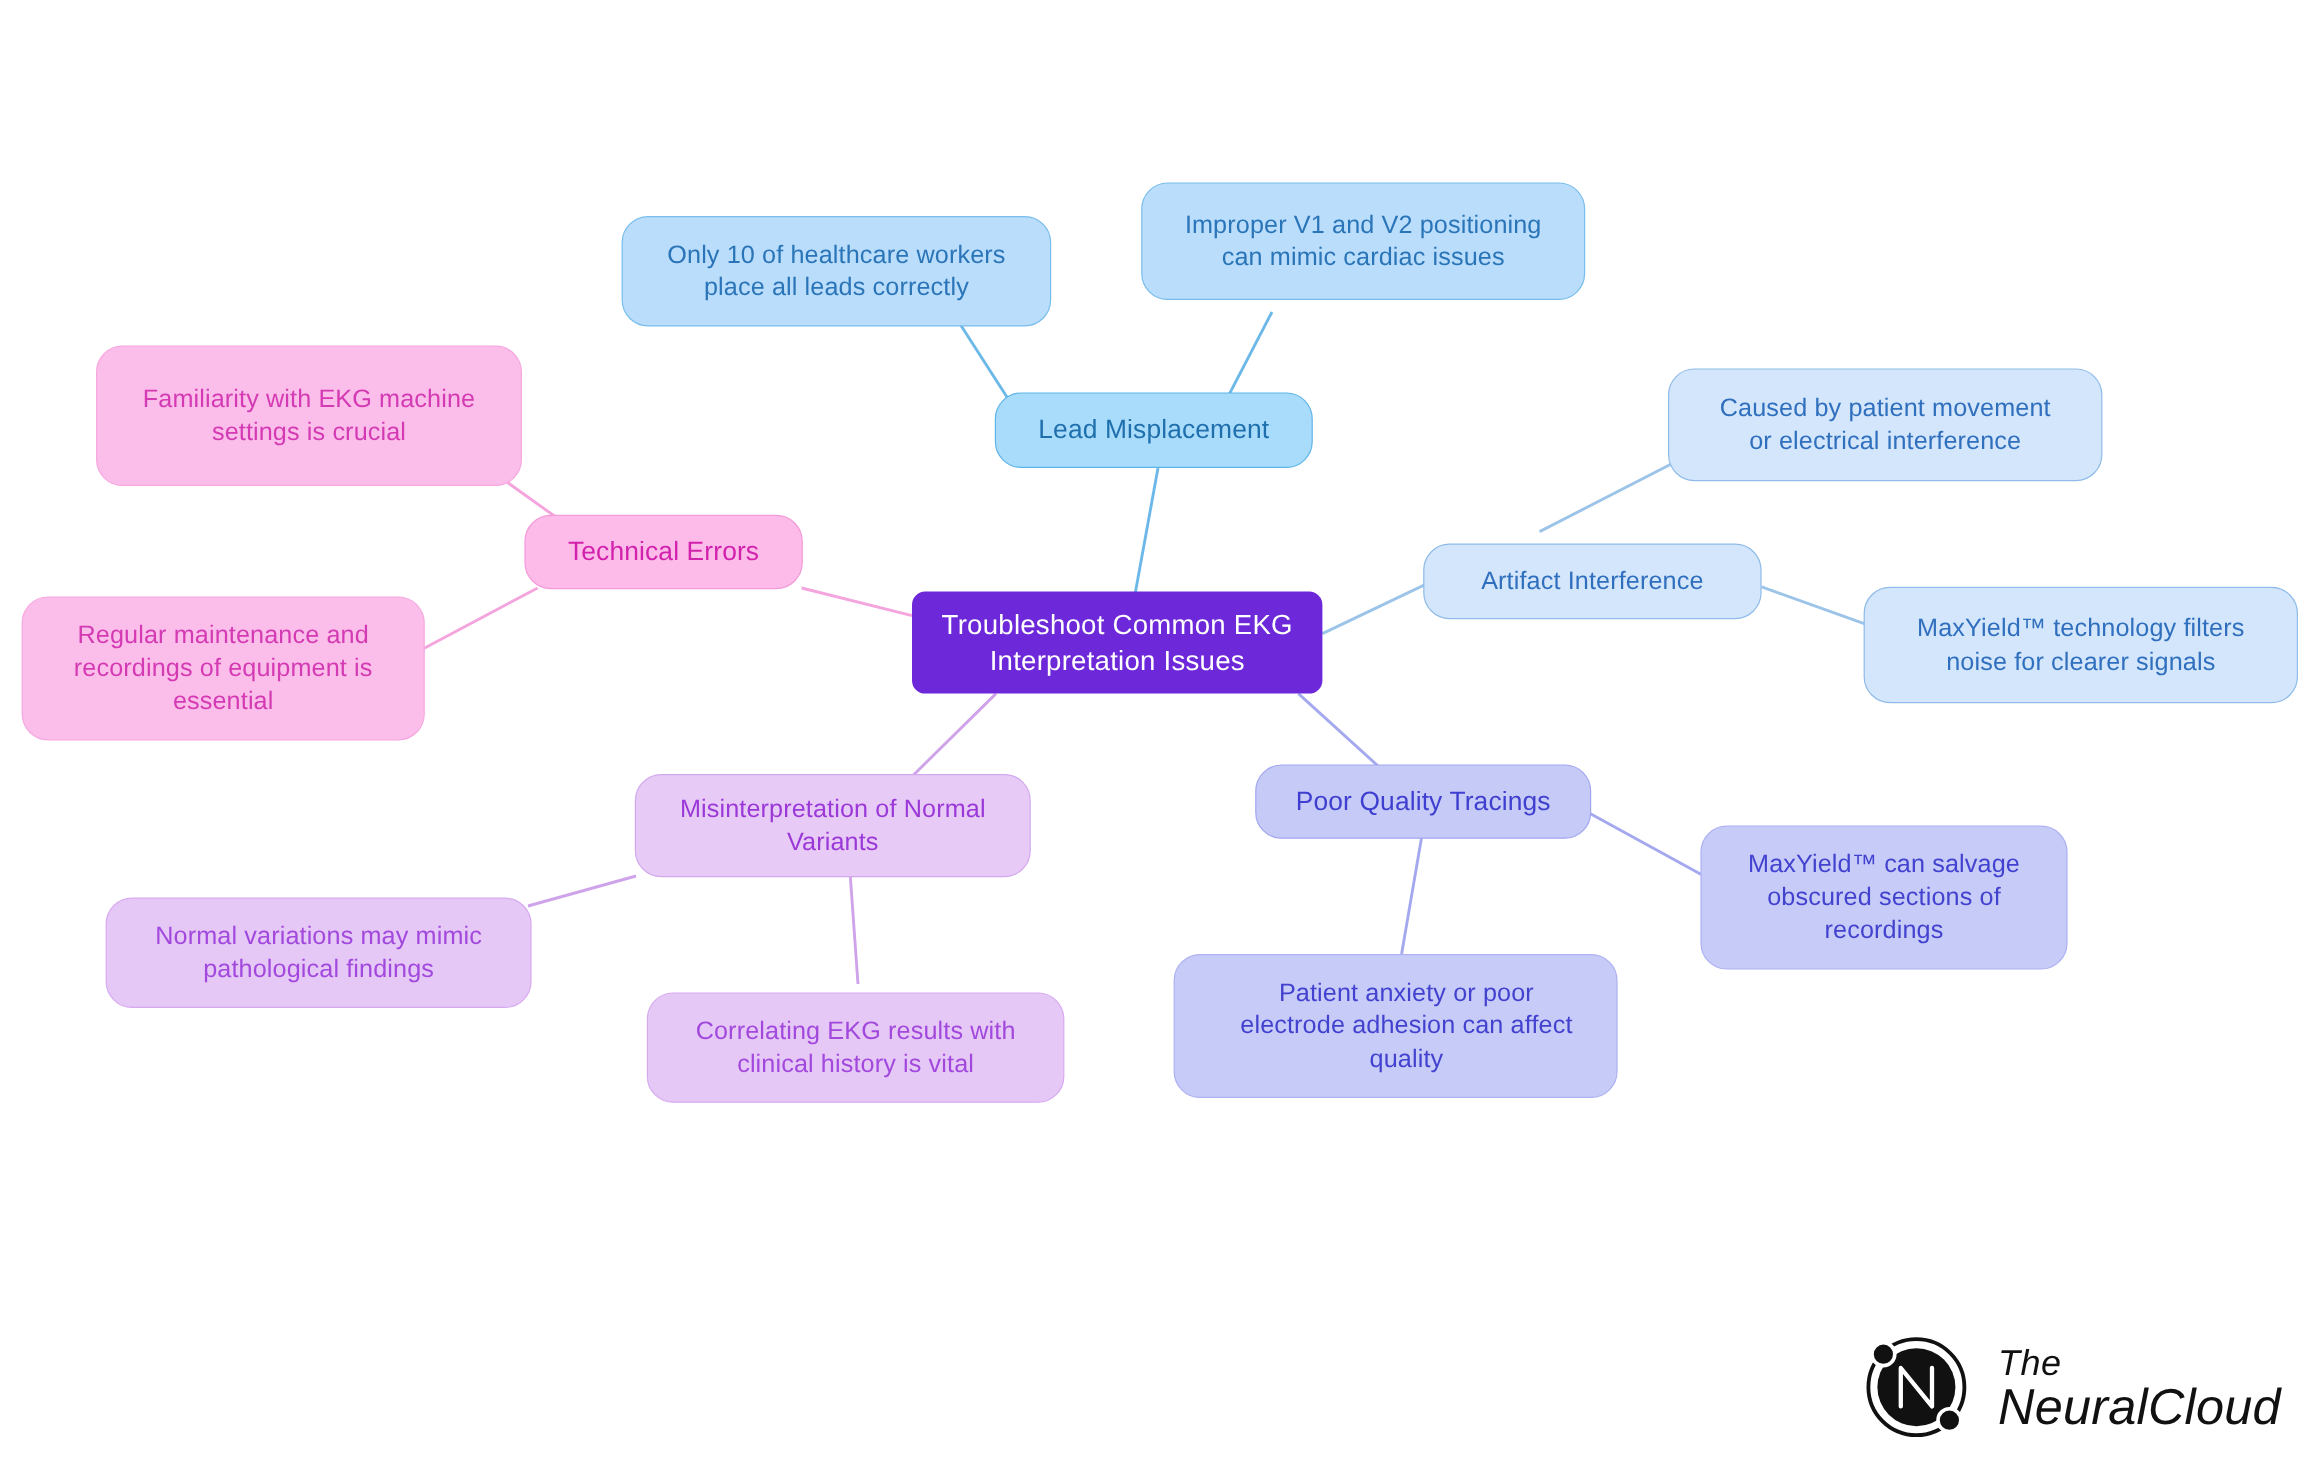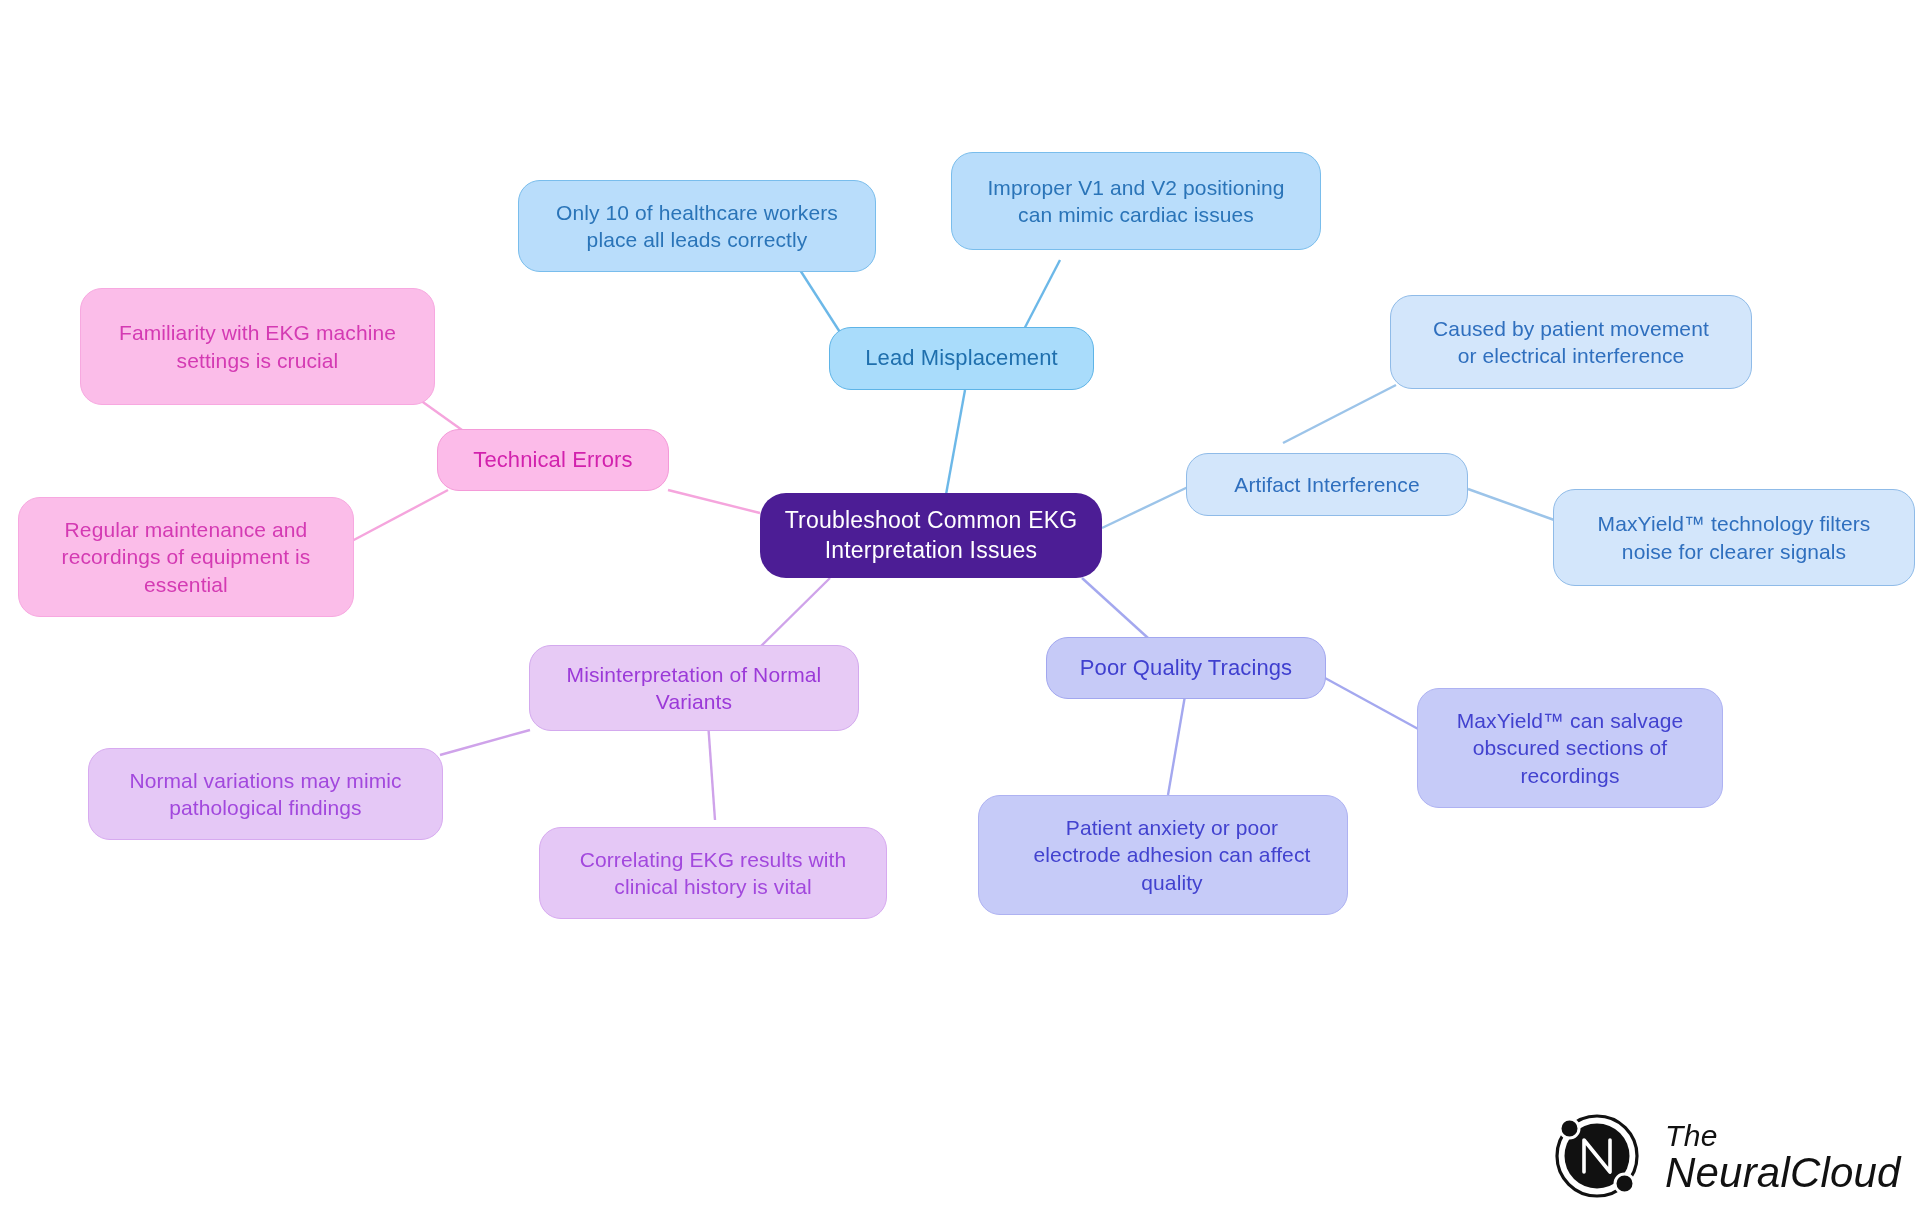"Caused by patient movement" div.node { top: 295px -> 307px }
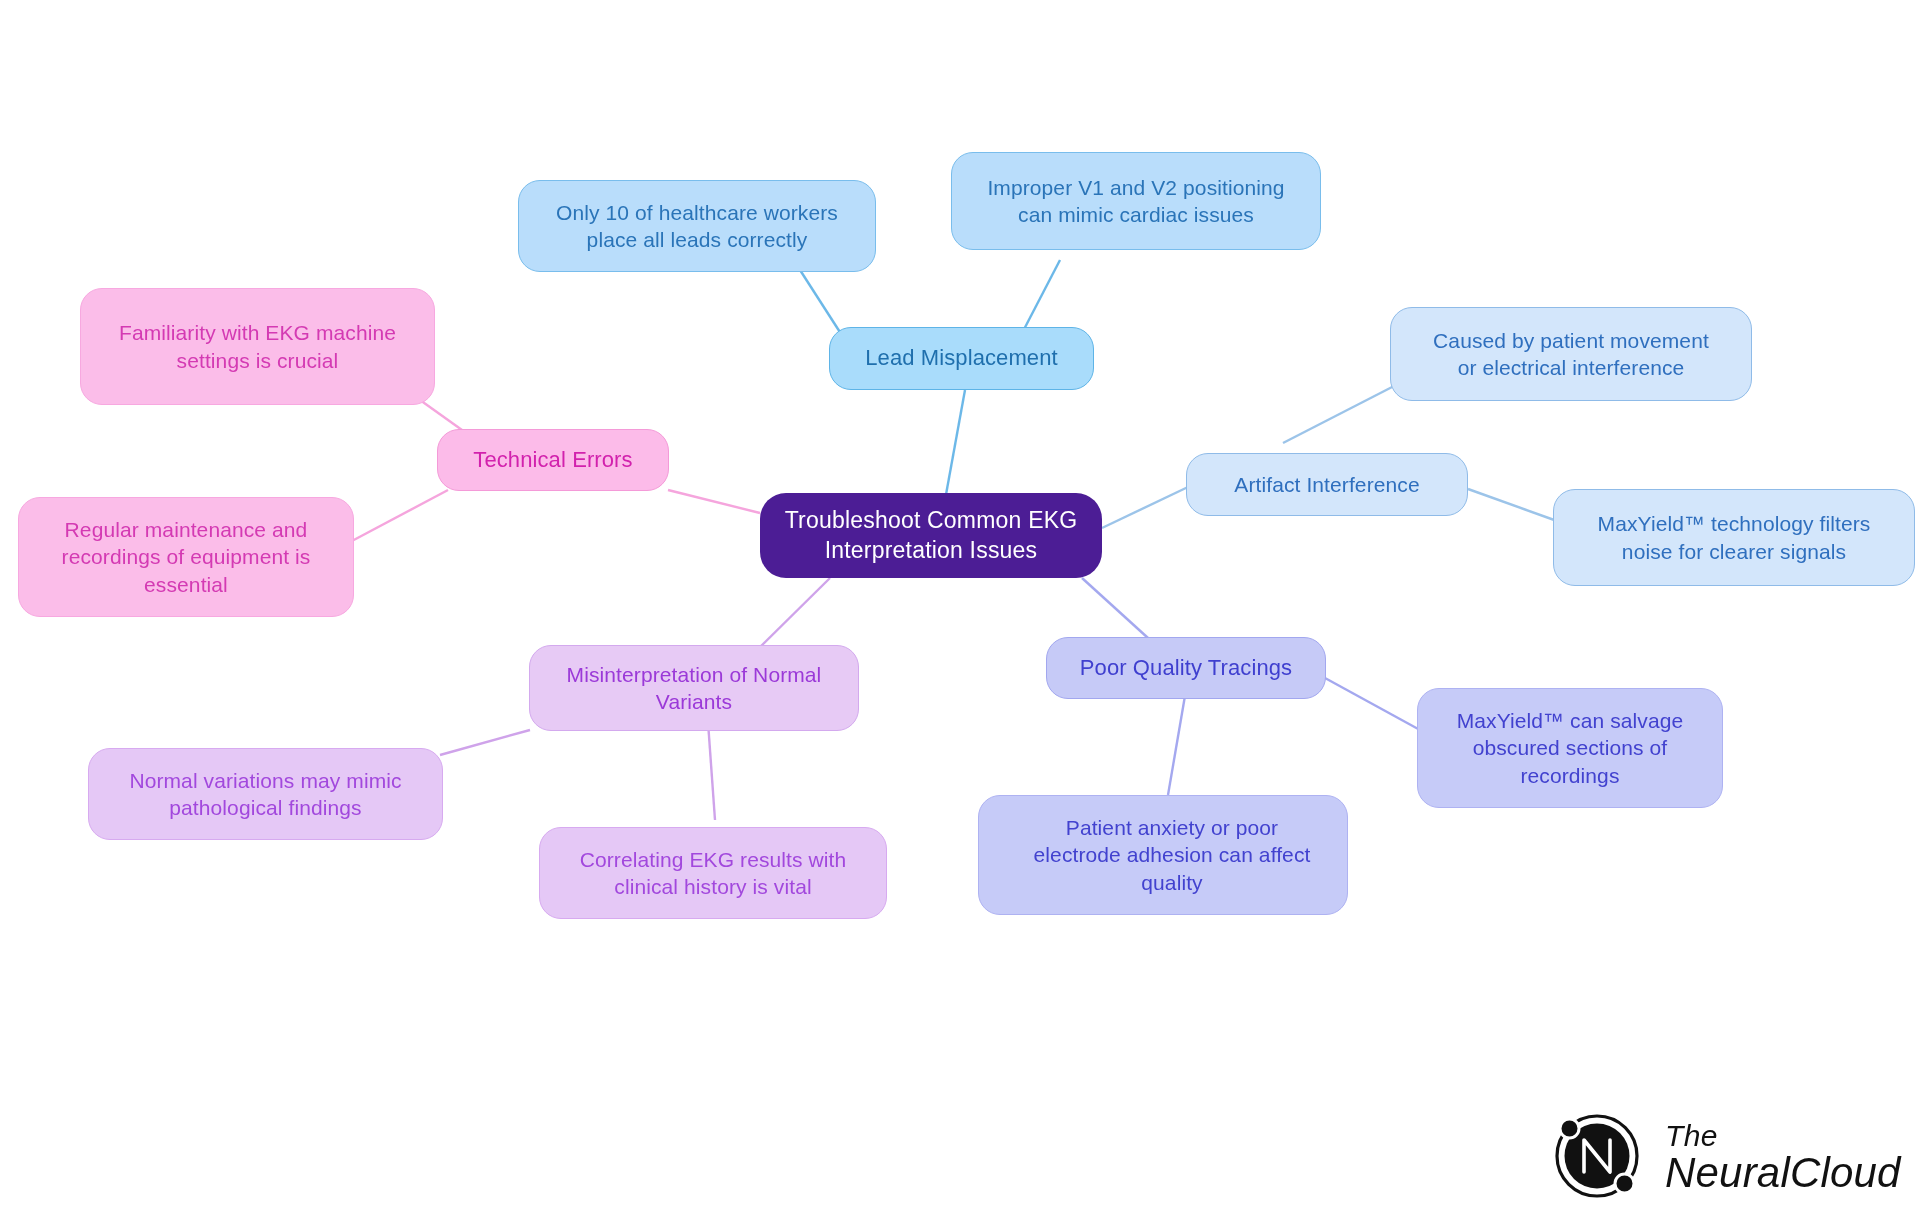"Troubleshoot Common EKG" .node.root { background: #4c1d95 -> #6d28d9; border-radius: 26px -> 11px }
